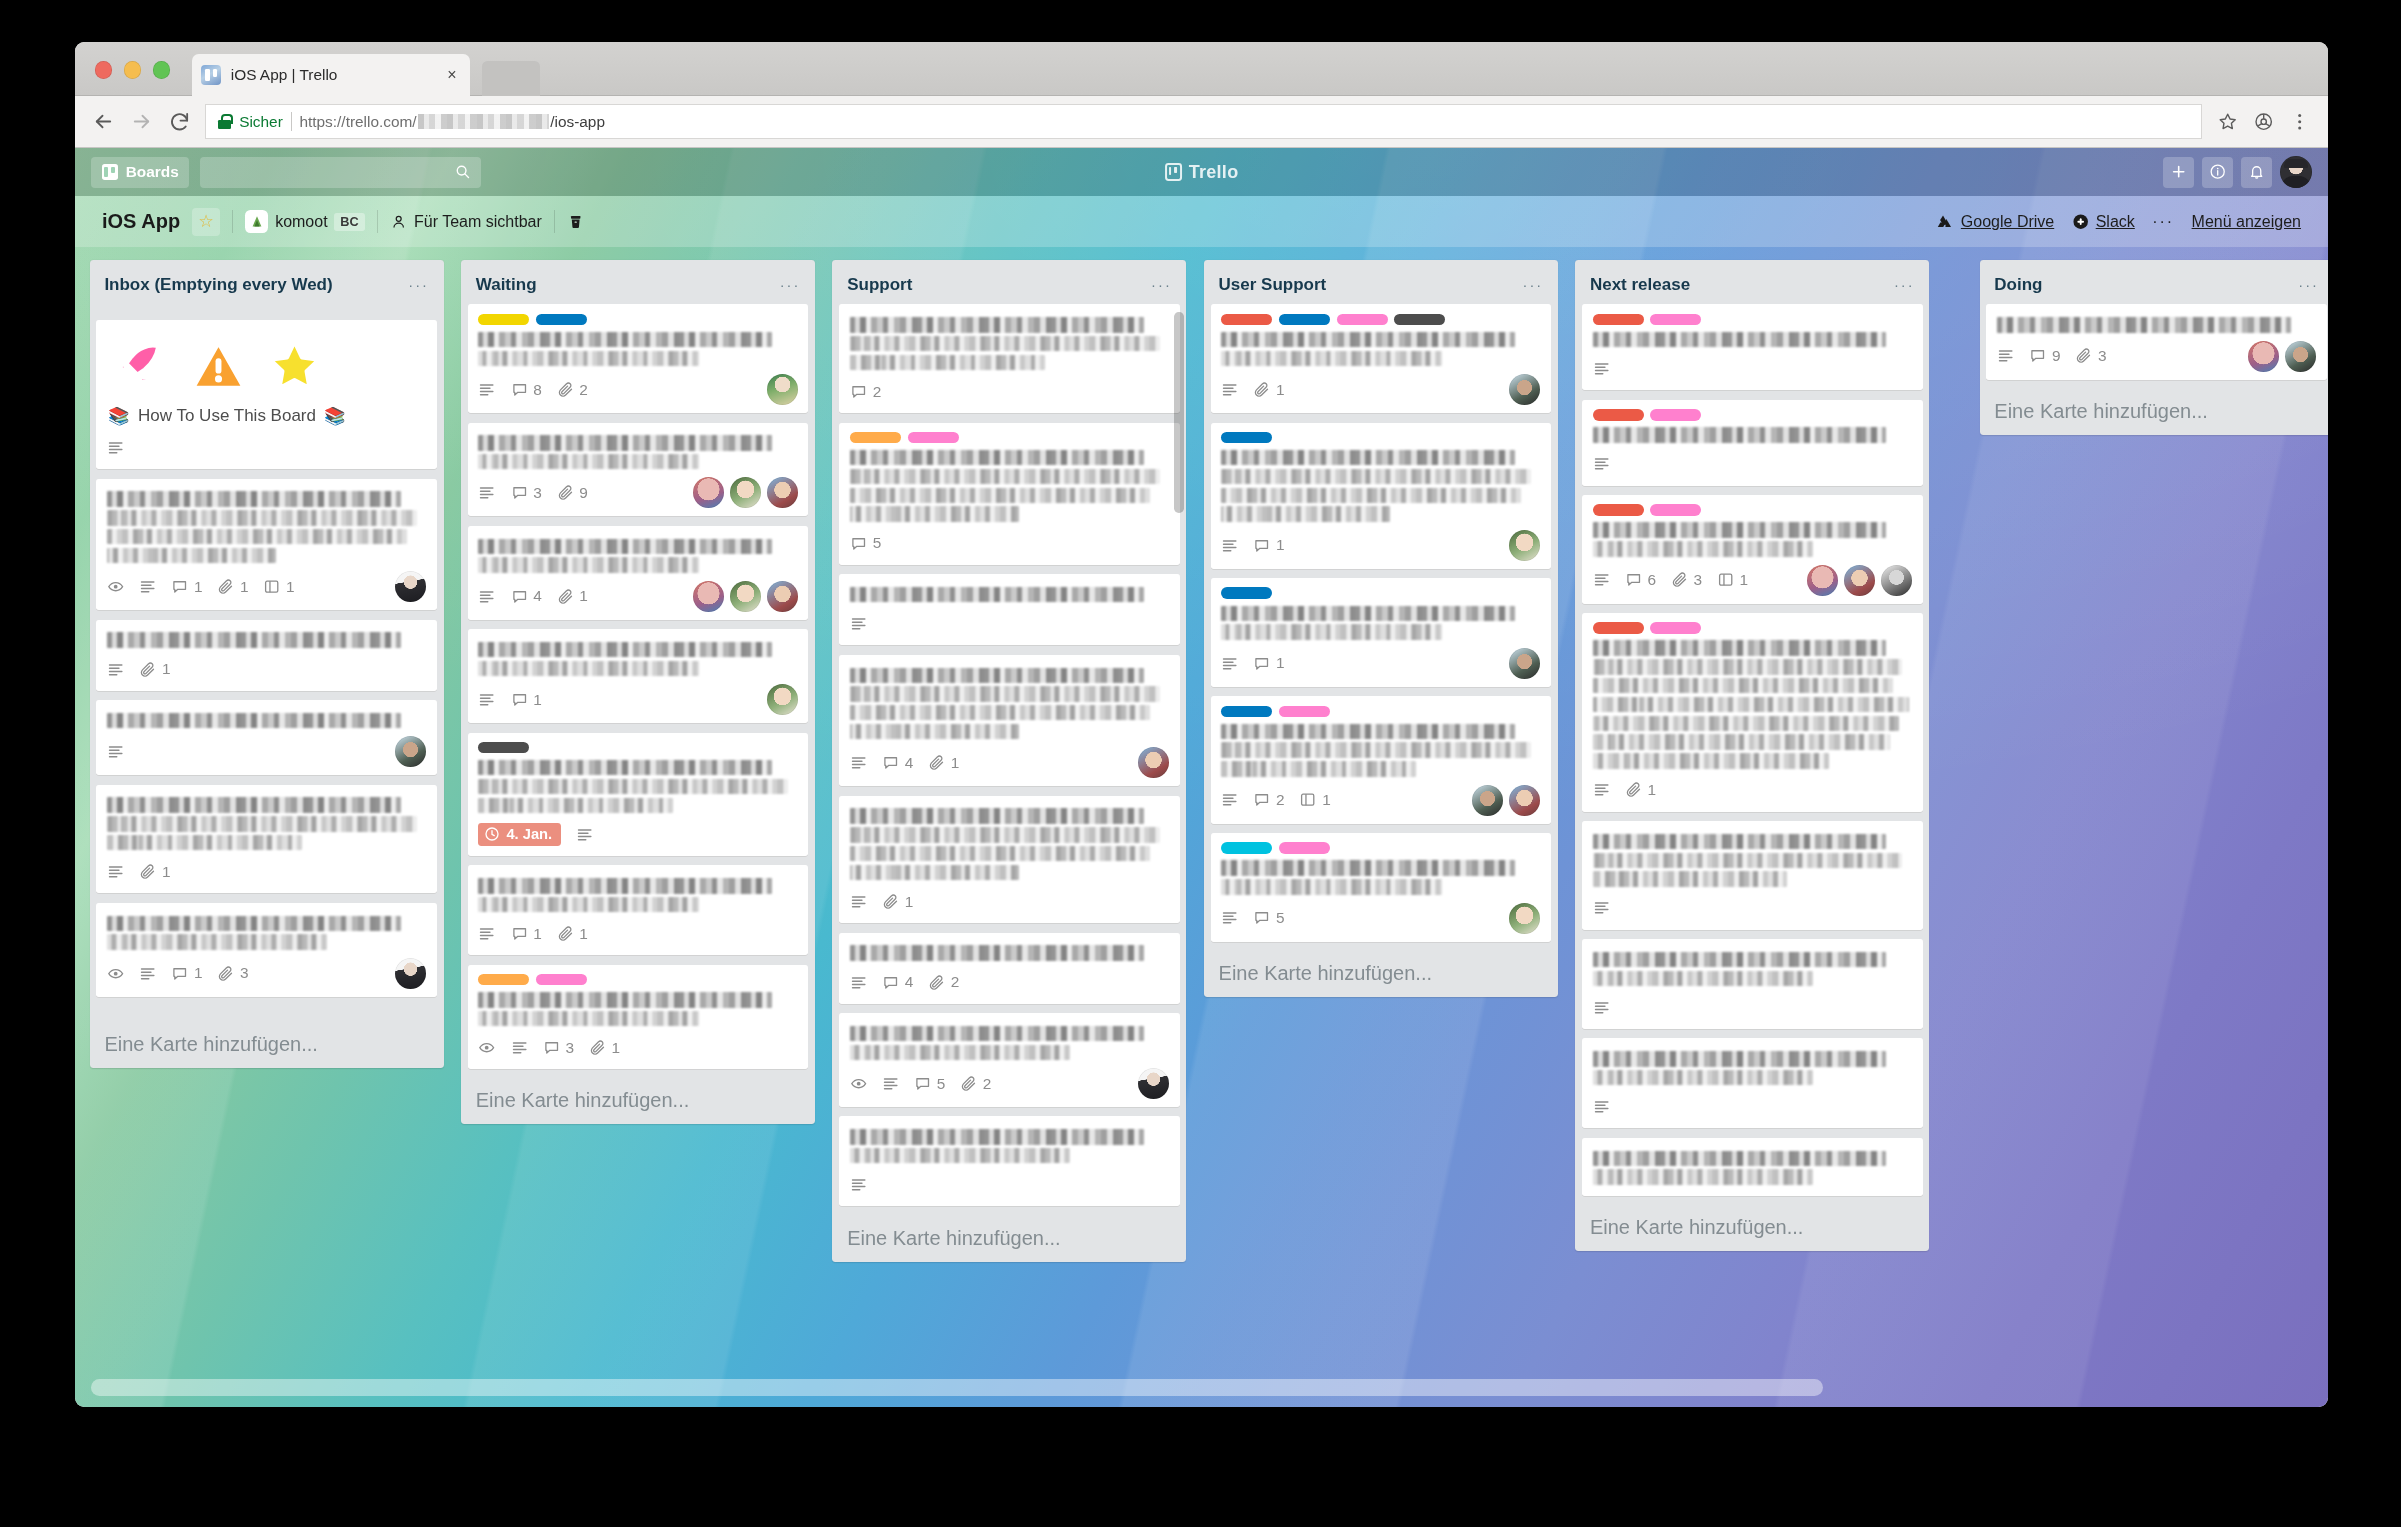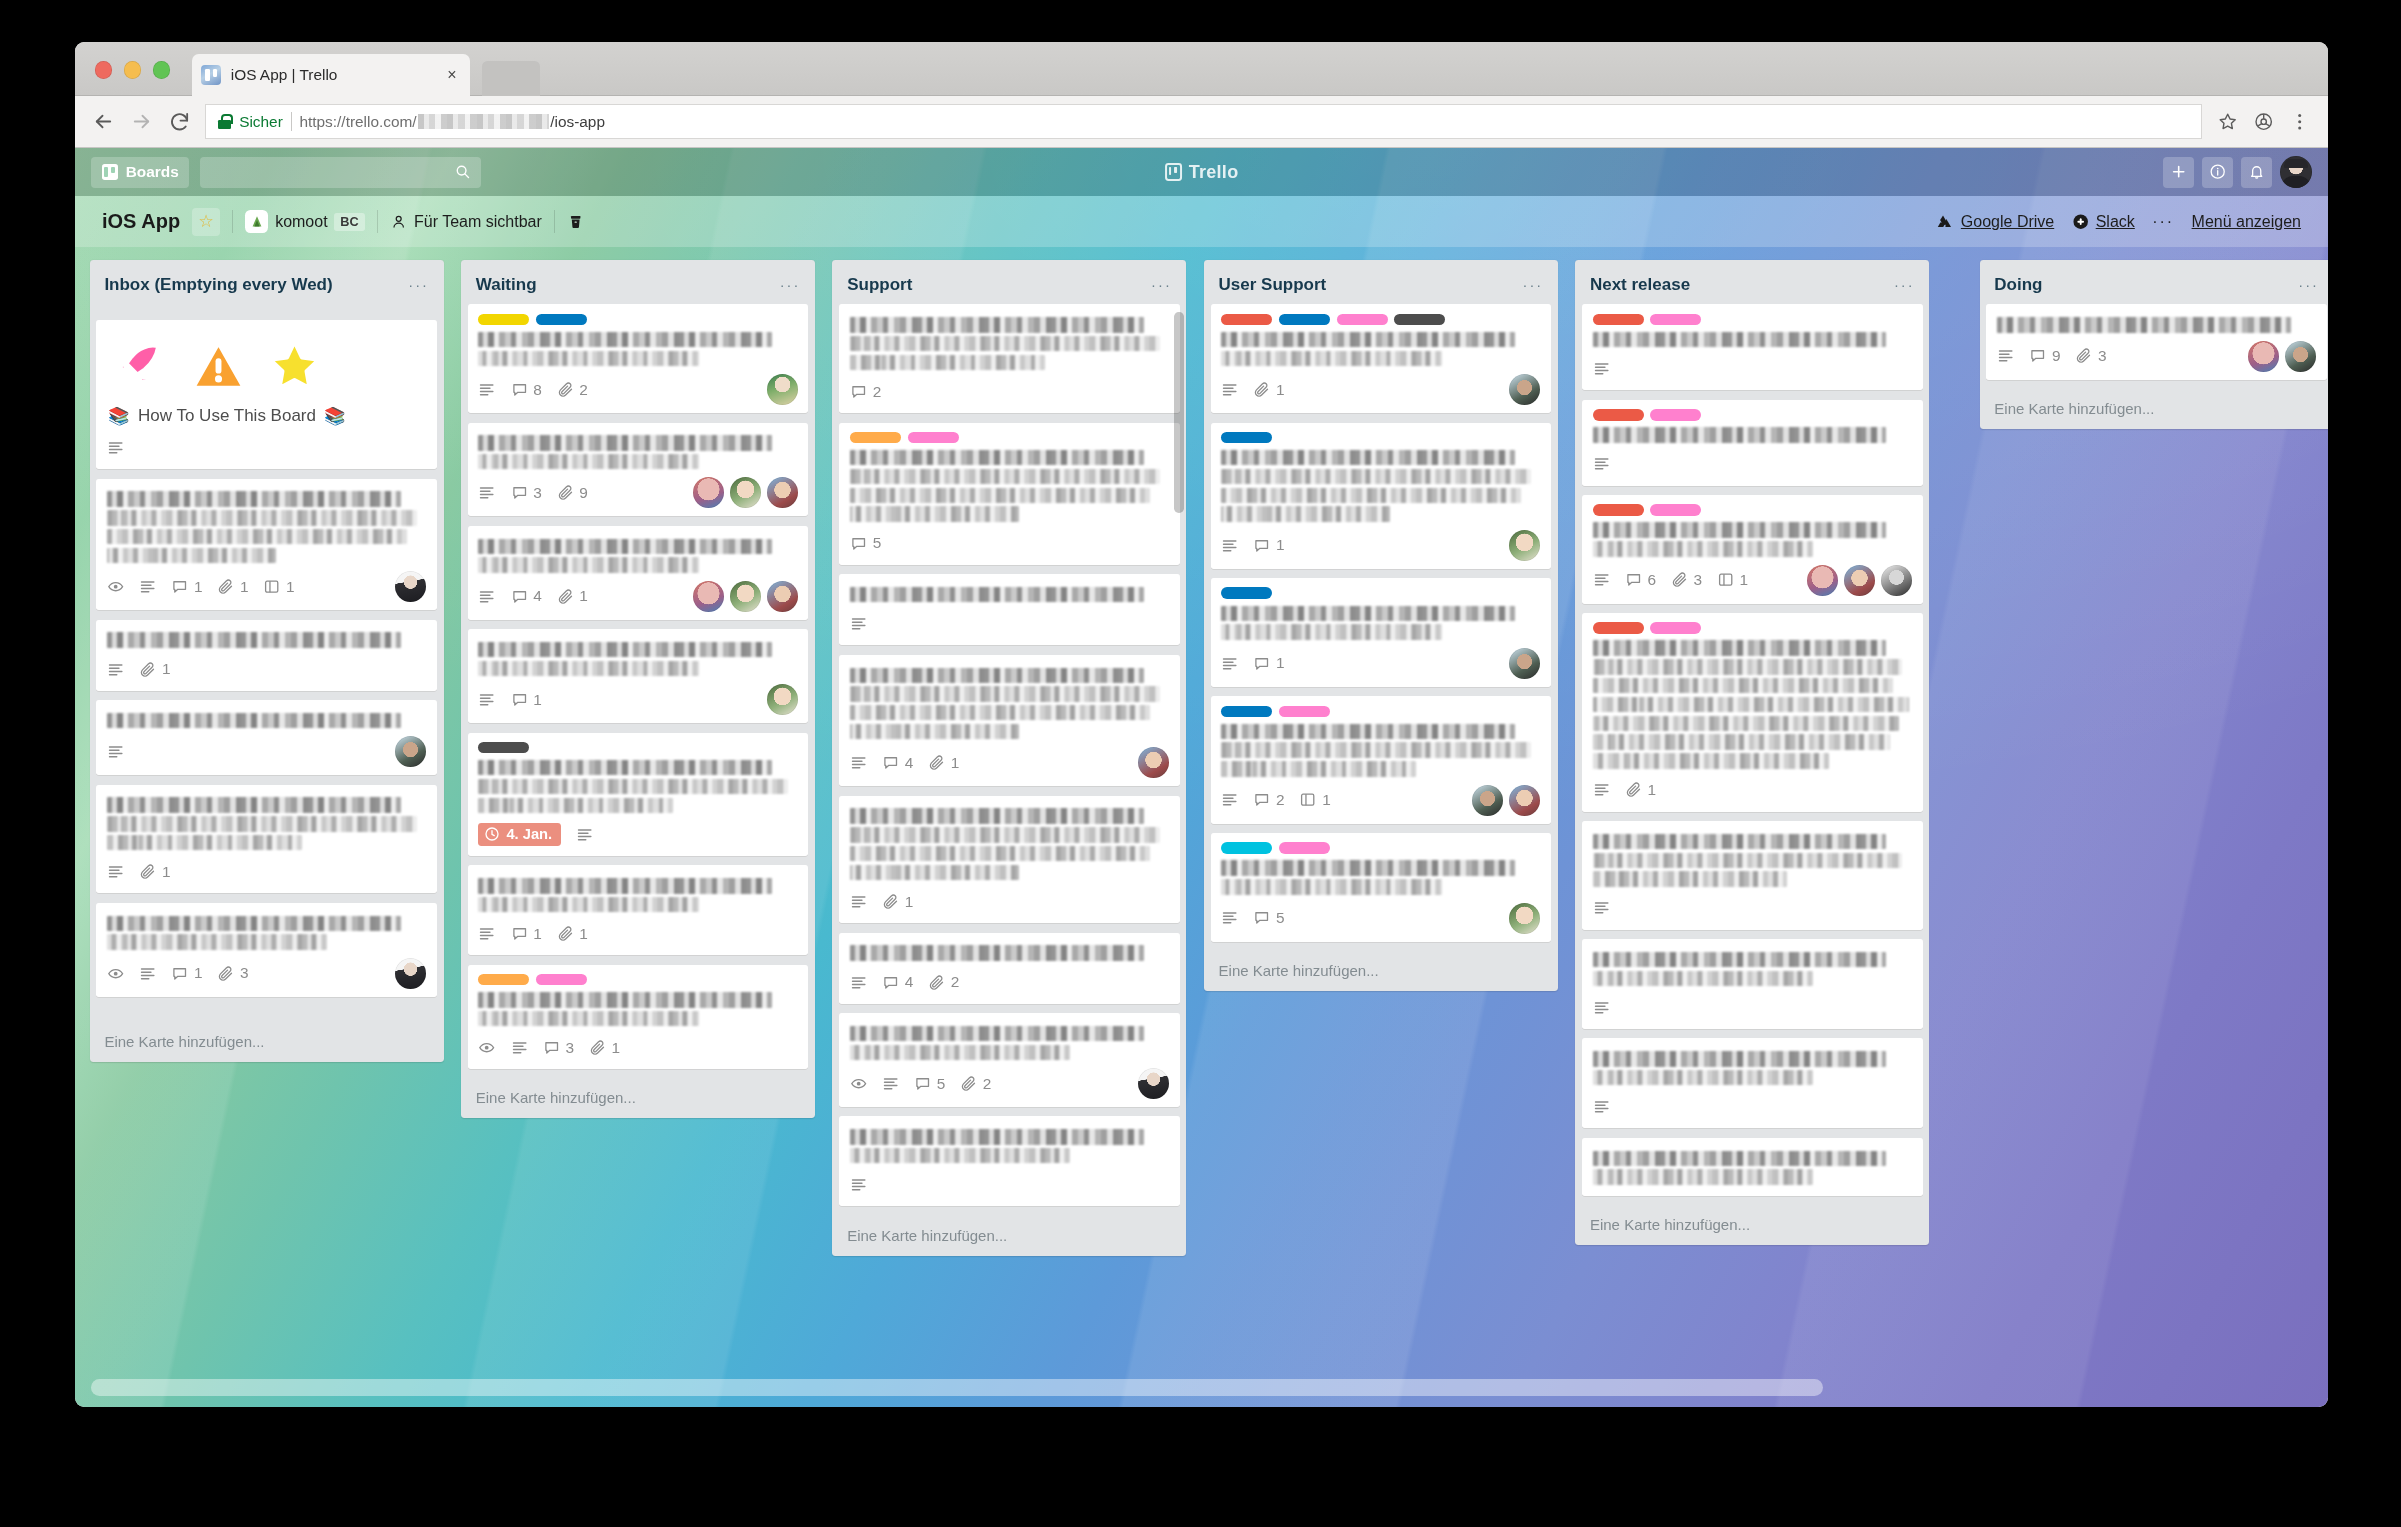"Eine Karte hinzufügen..." .add-card { font-size: 15px -> 20px }
